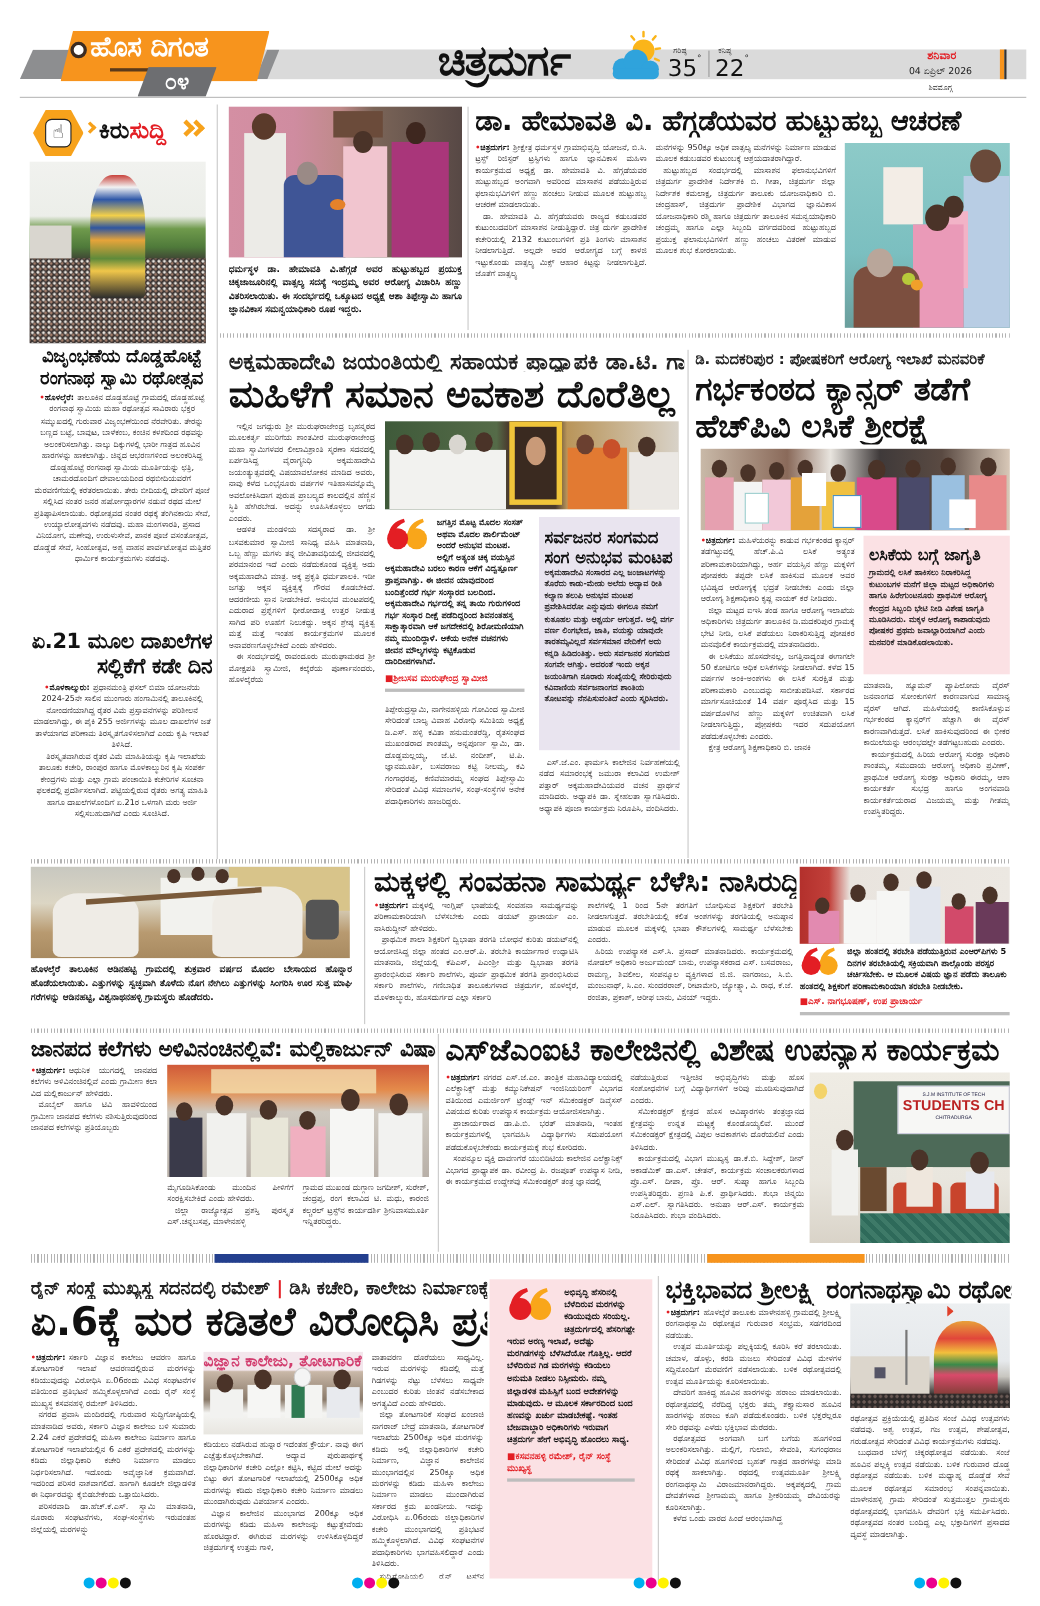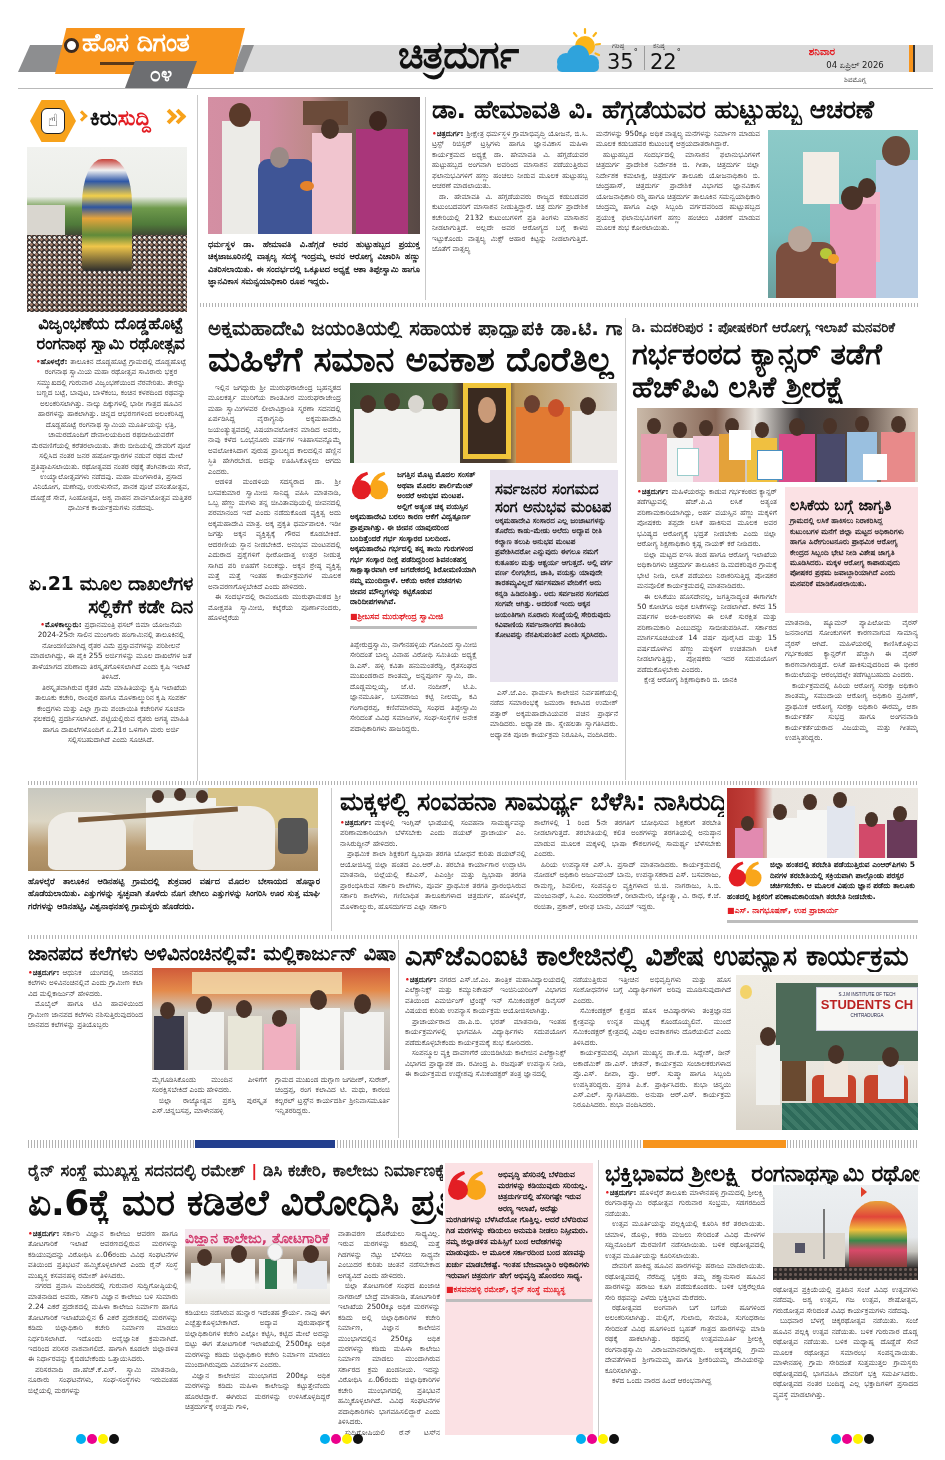"ಶನಿವಾರ" div.a { left: 782px -> 843px; text-align: center -> left }
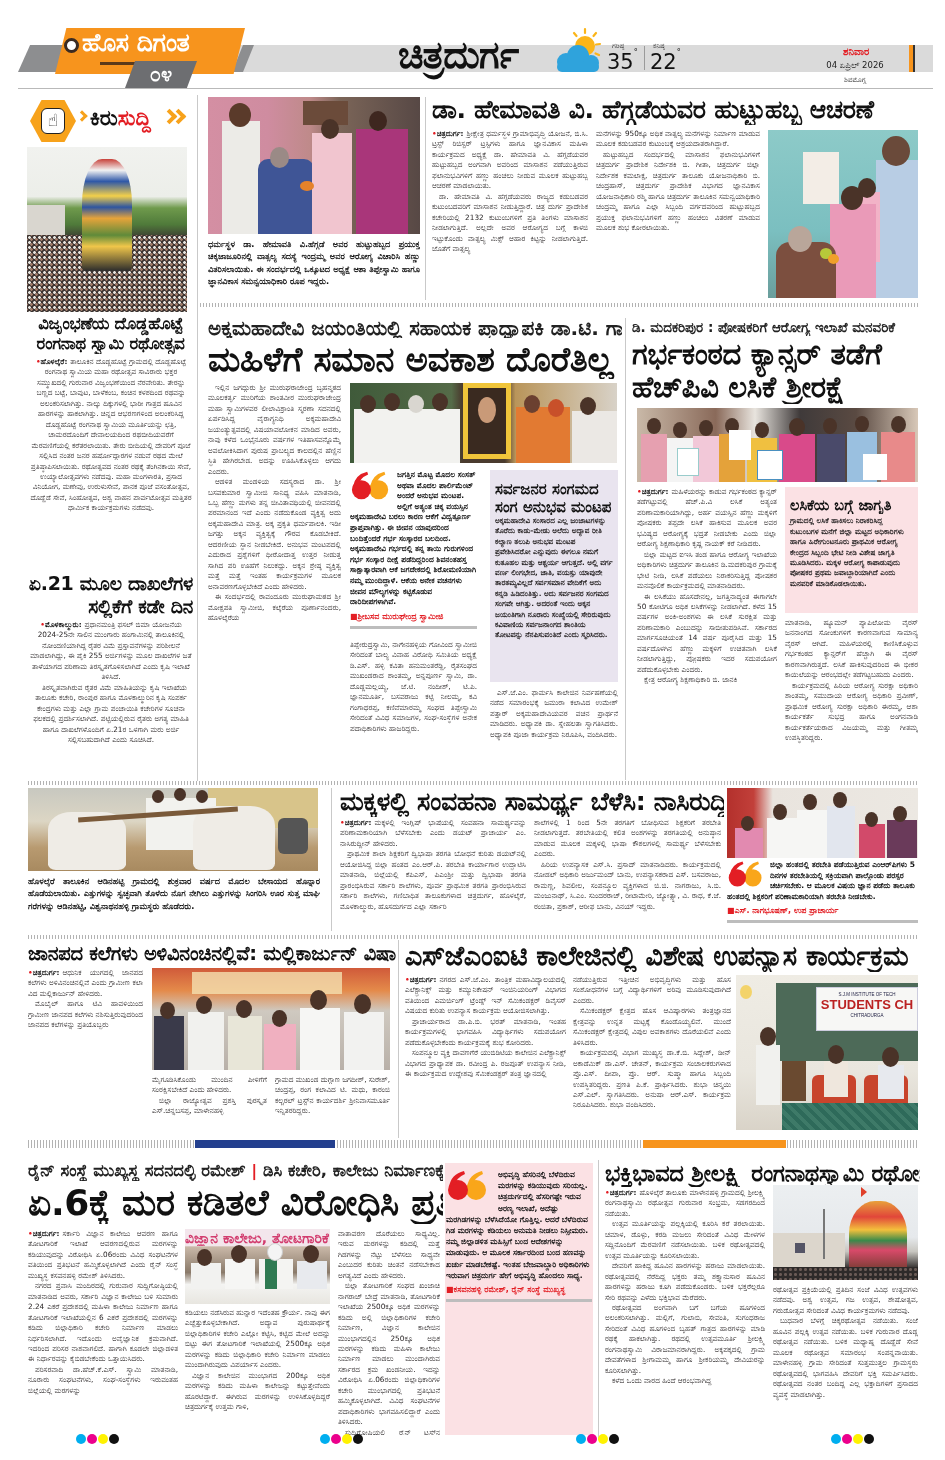"ಅಭಿವೃದ್ಧಿ ಹೆಸರಿನಲ್ಲಿ ಬೆಳೆದಿರುವ ಮರಗಳನ್ನು" div.quote { padding: 6px 1px -> 6px 16px }
